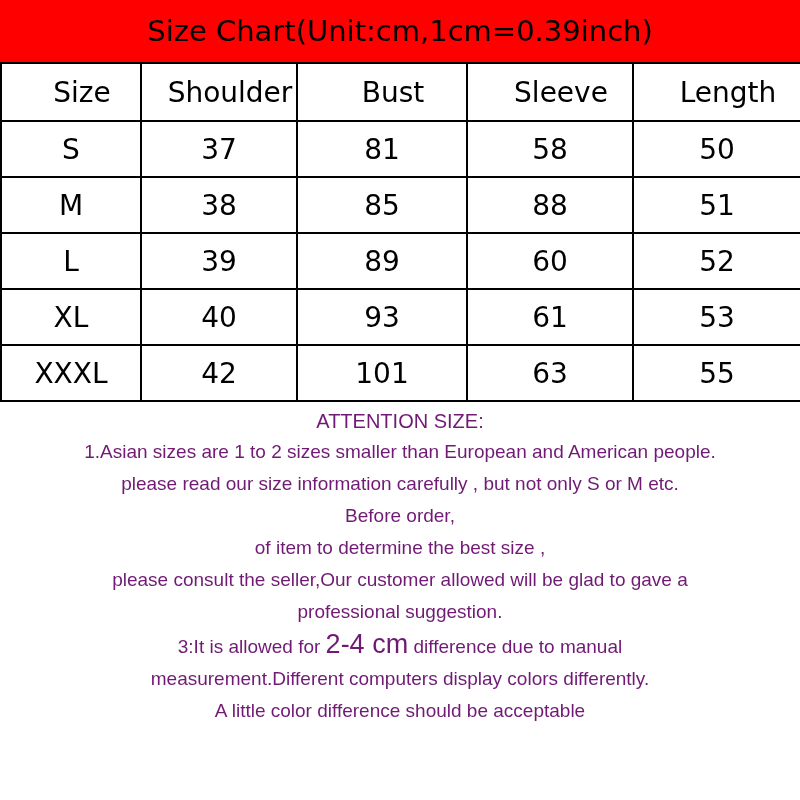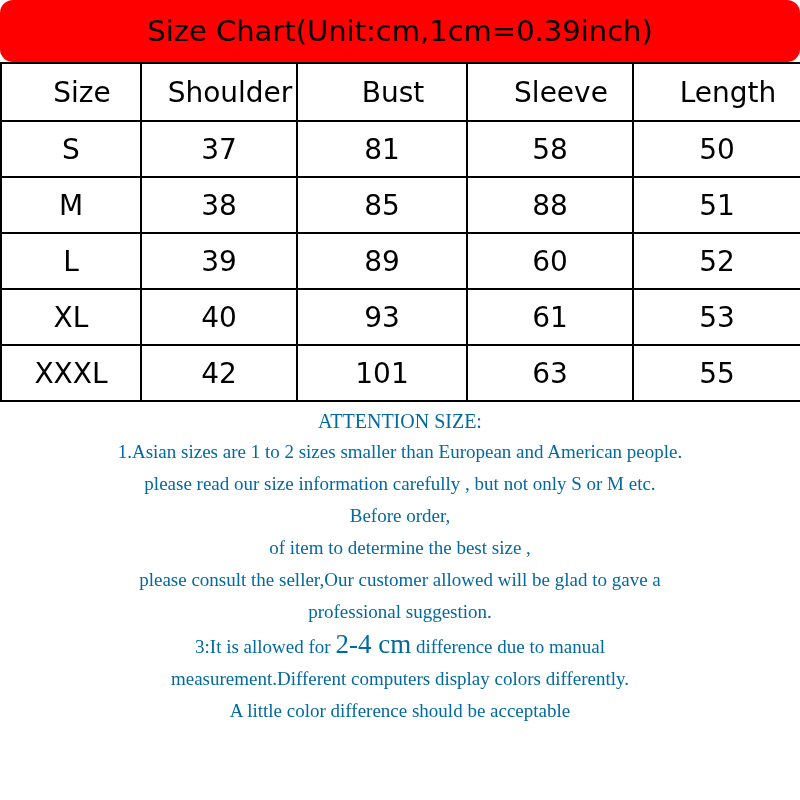"Size Chart(Unit:cm,1cm=0.39inch)" .title-bar { border-radius: 13px -> none }
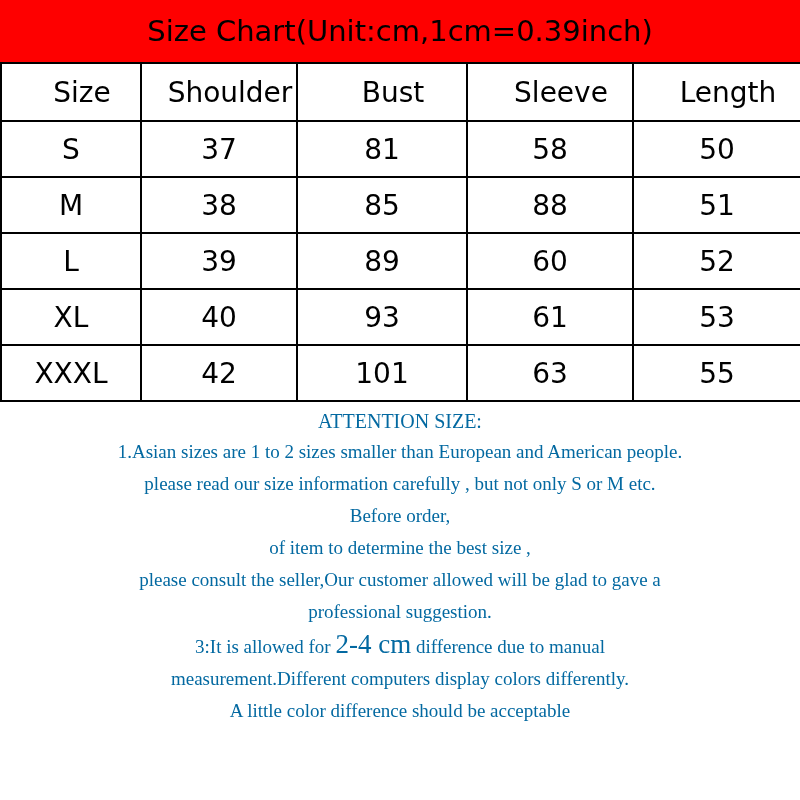"ATTENTION SIZE:" .attention .line { color: #0369a1 -> #701a75; font-family: Liberation Serif, serif -> Liberation Sans, sans-serif }
